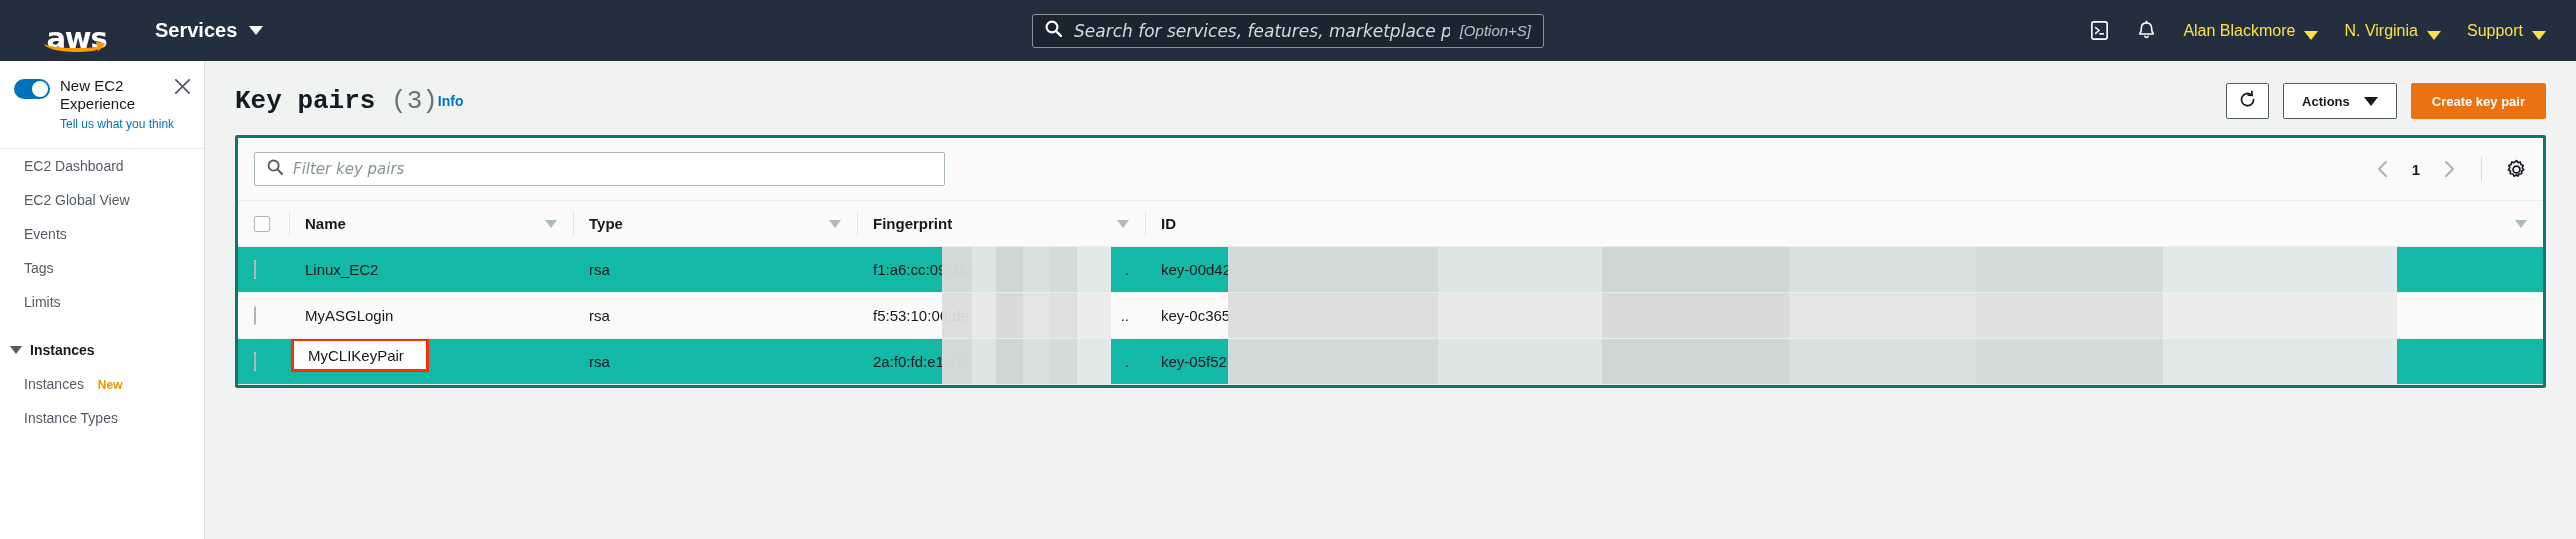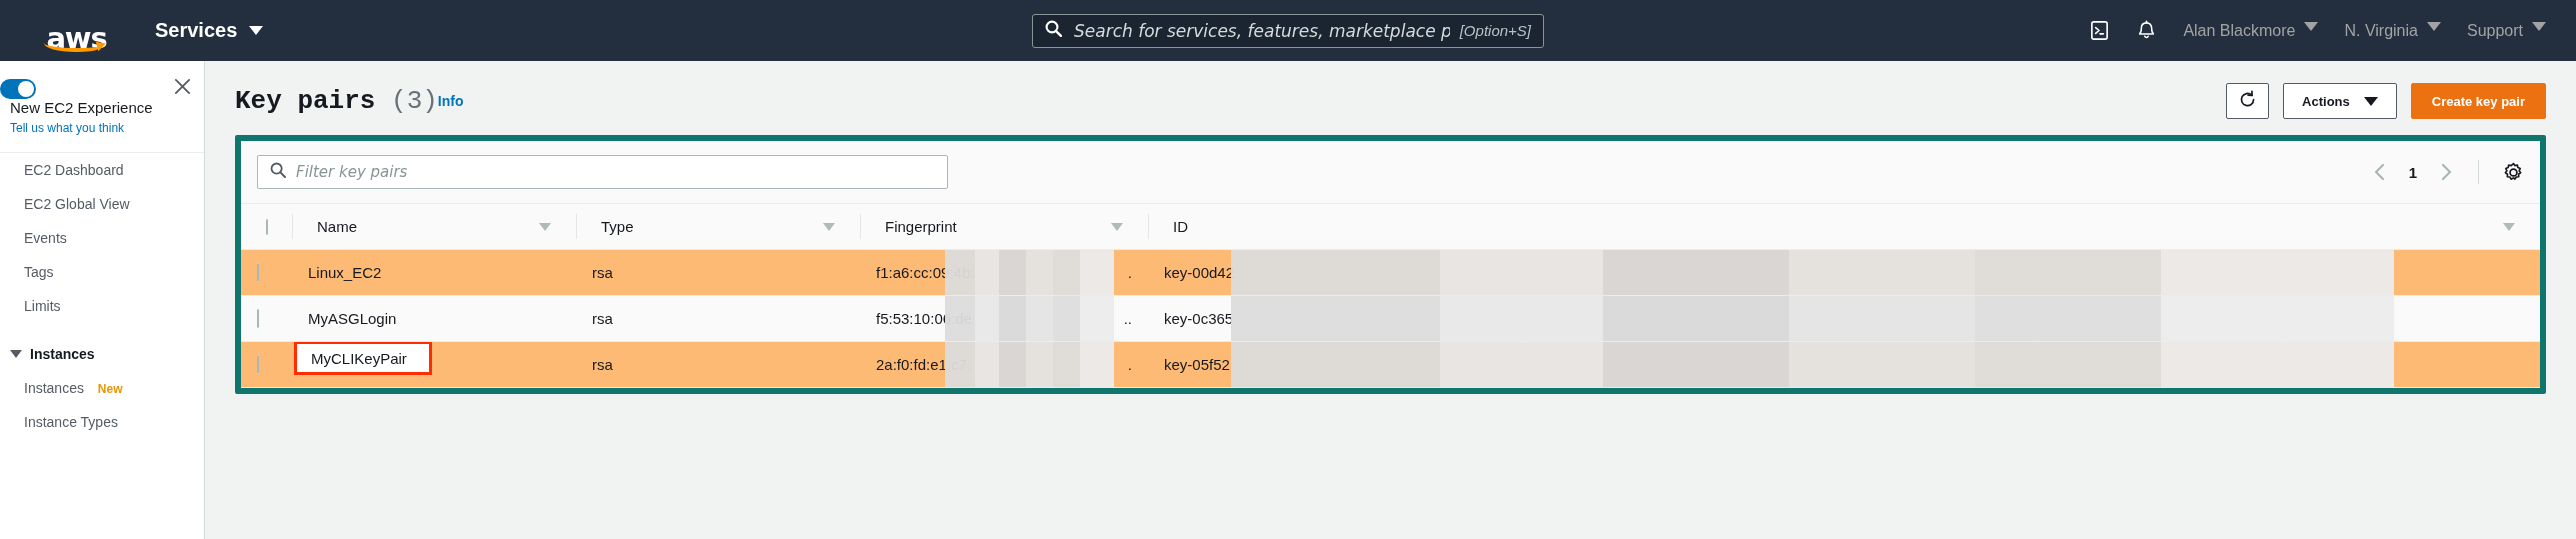"Alan Blackmore" .nav-item { align-items: flex-start -> flex-end; color: #a3a3a3 -> #fde047 }
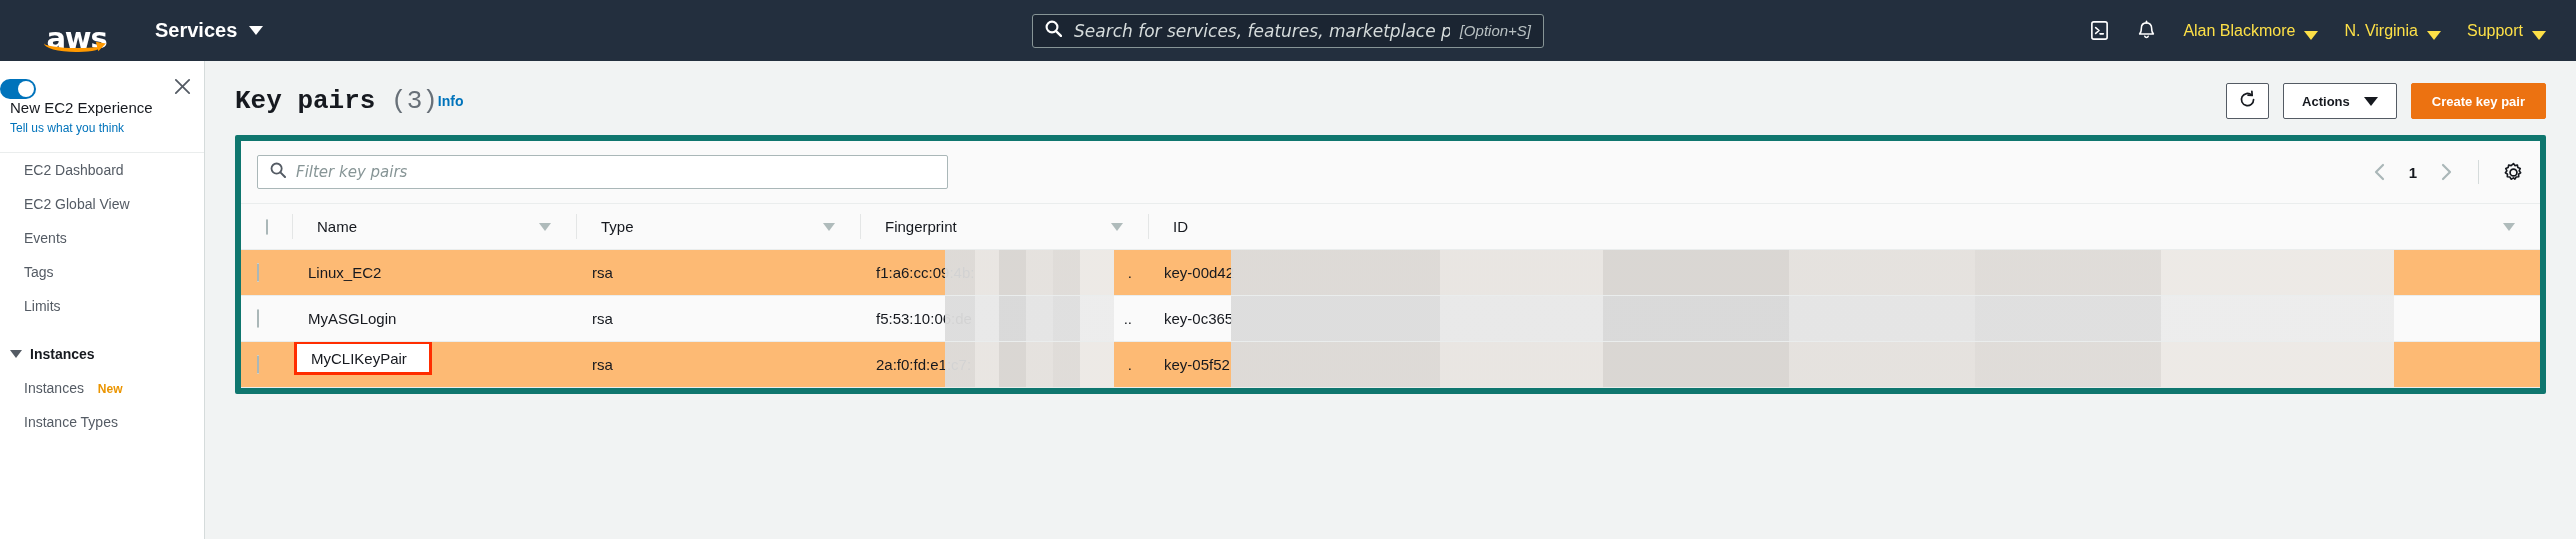"New EC2 Experience" .exp-toggle { flex-direction: column -> none; padding: 16px 12px 12px 0 -> 16px 12px 12px 14px }
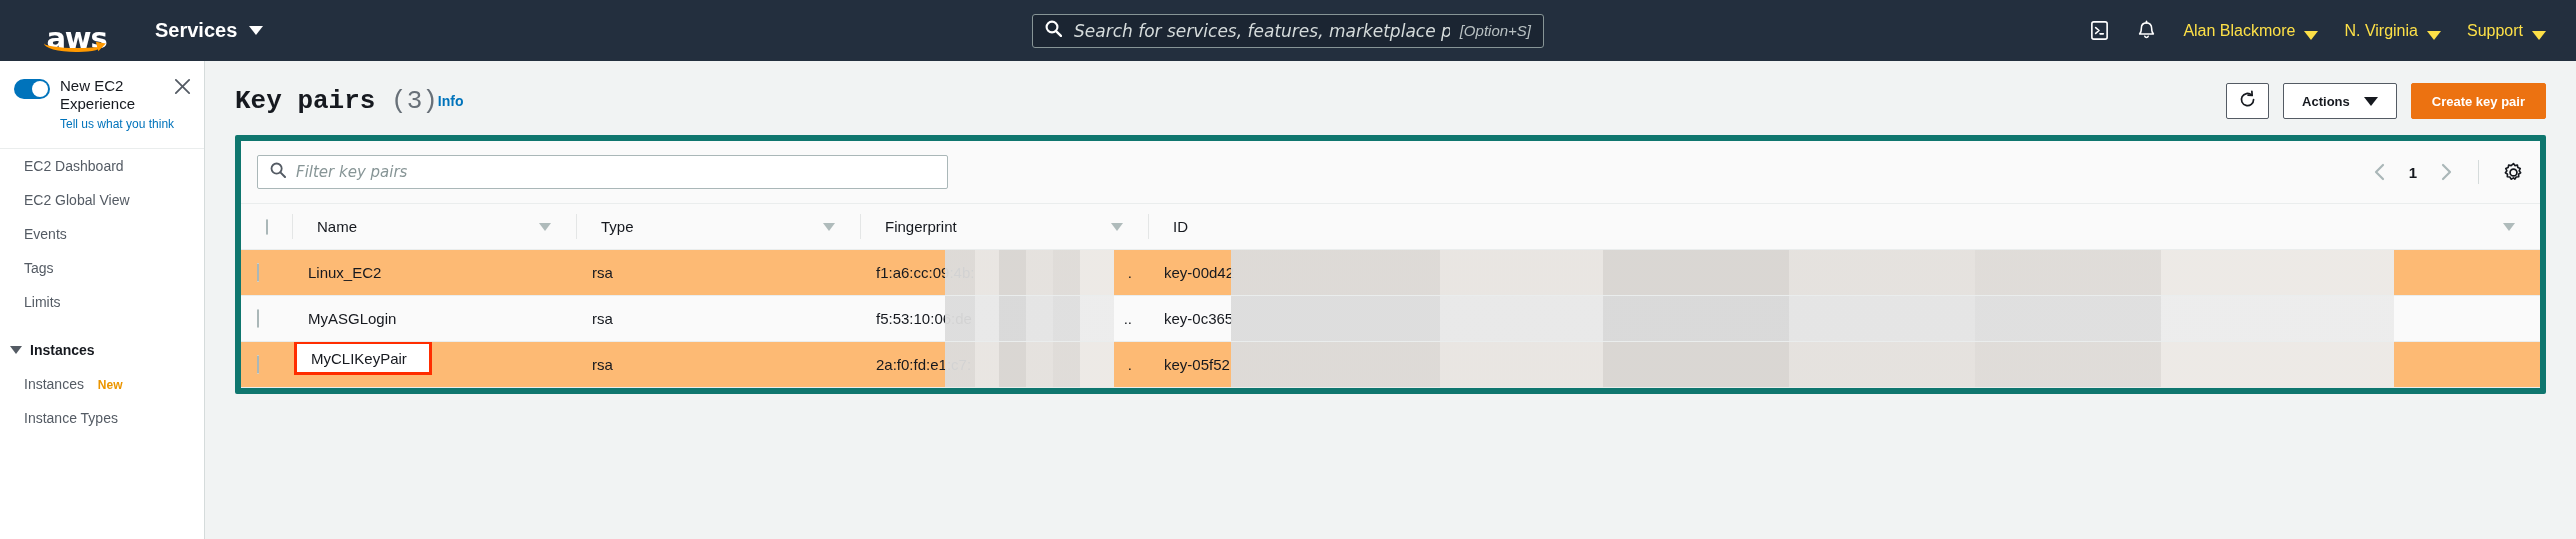"Filter key pairs" .card { background: #fdba74 -> #14b8a6; border: 6px solid #0f766e -> 3px solid #0f766e }
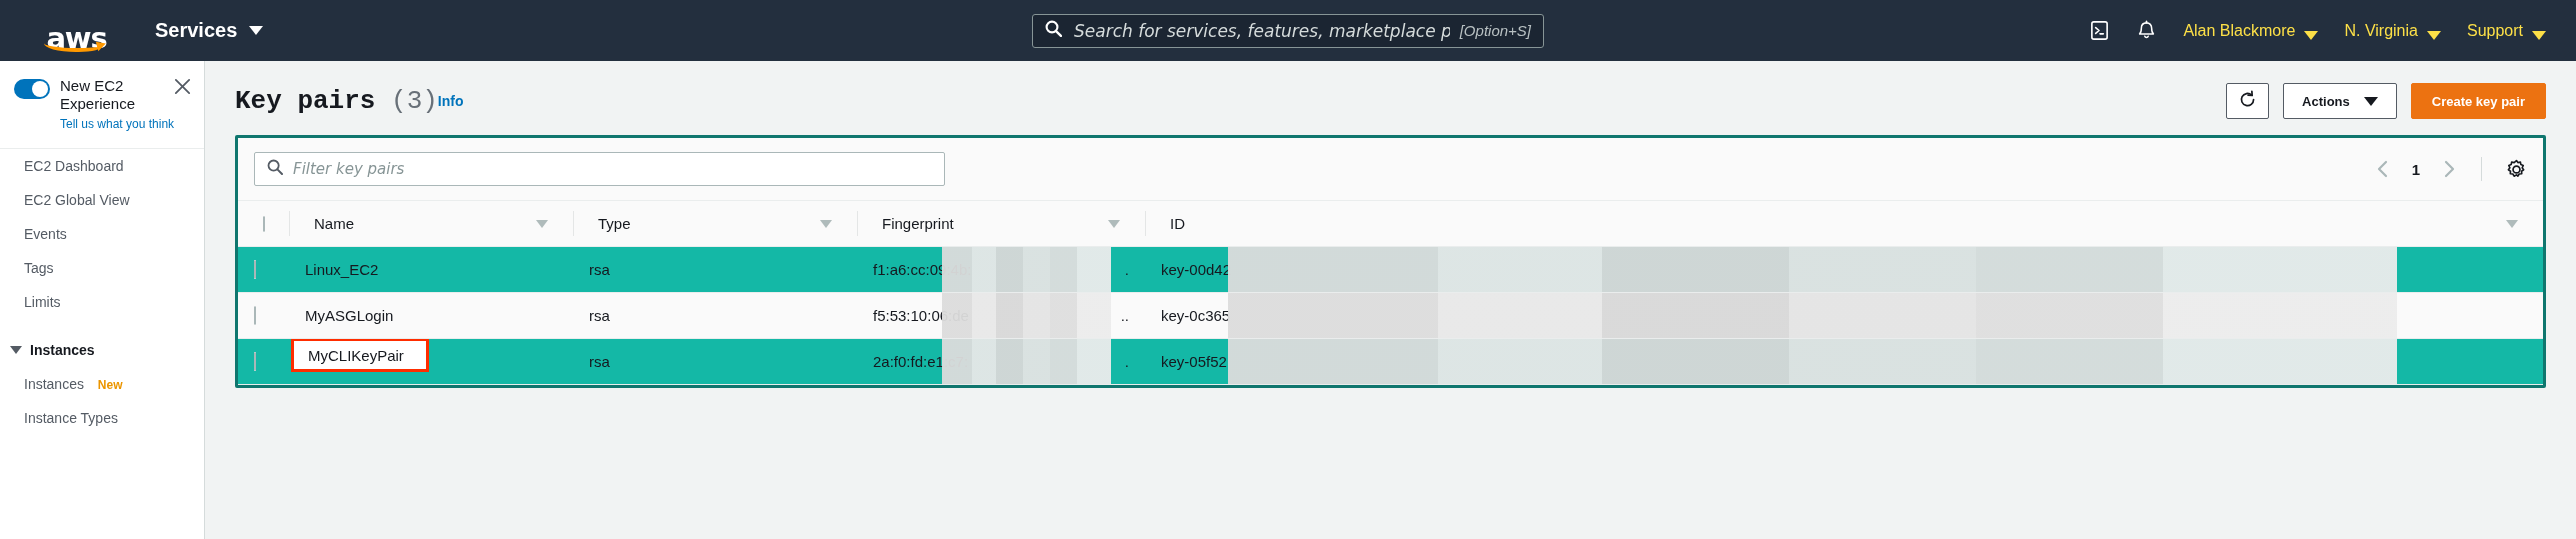"Name" thead th { font-weight: 400 -> 700; padding: 14px 9px -> 14px 0 }
